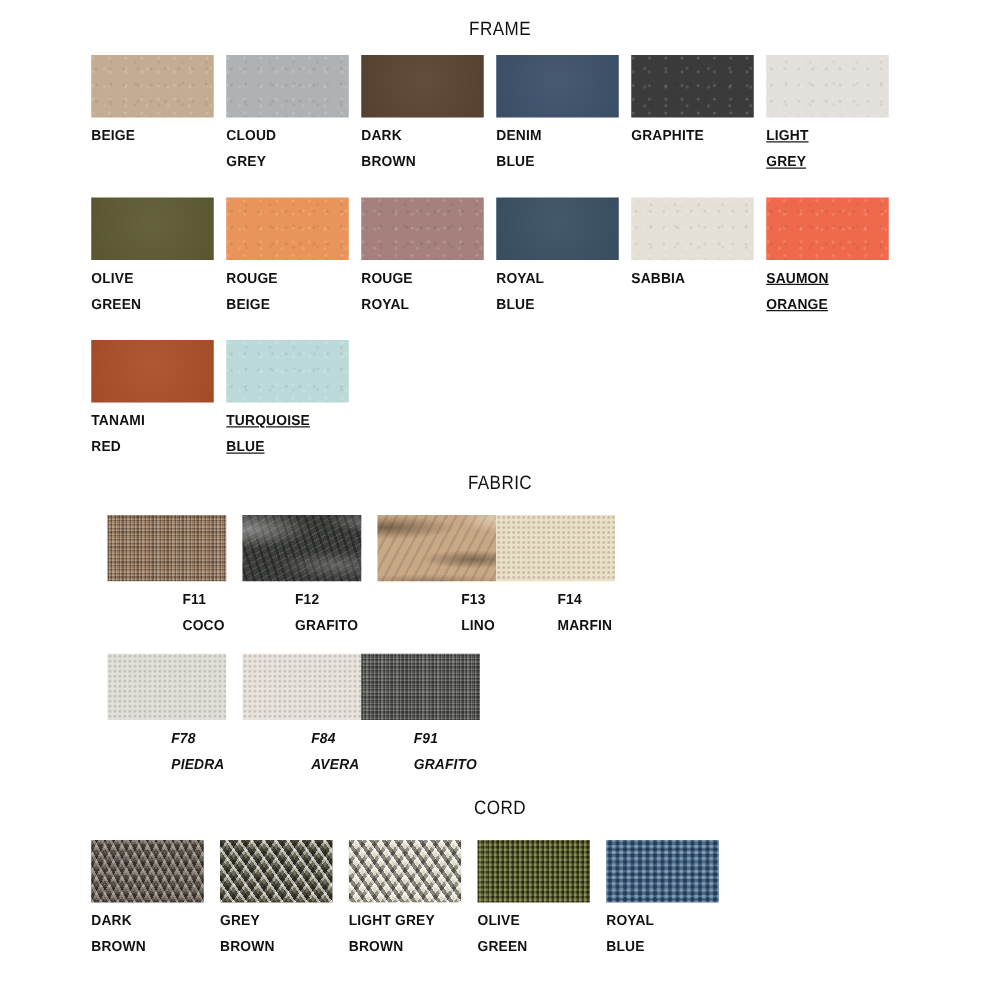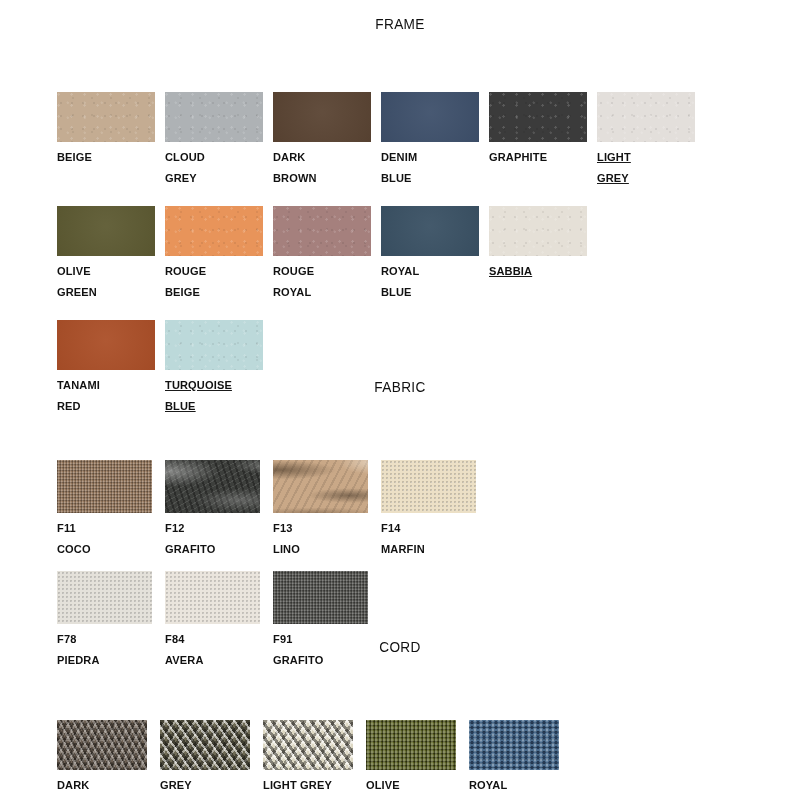"BEIGE" .swatch-row { left: 57px -> 73px; margin-top: 48px -> none }
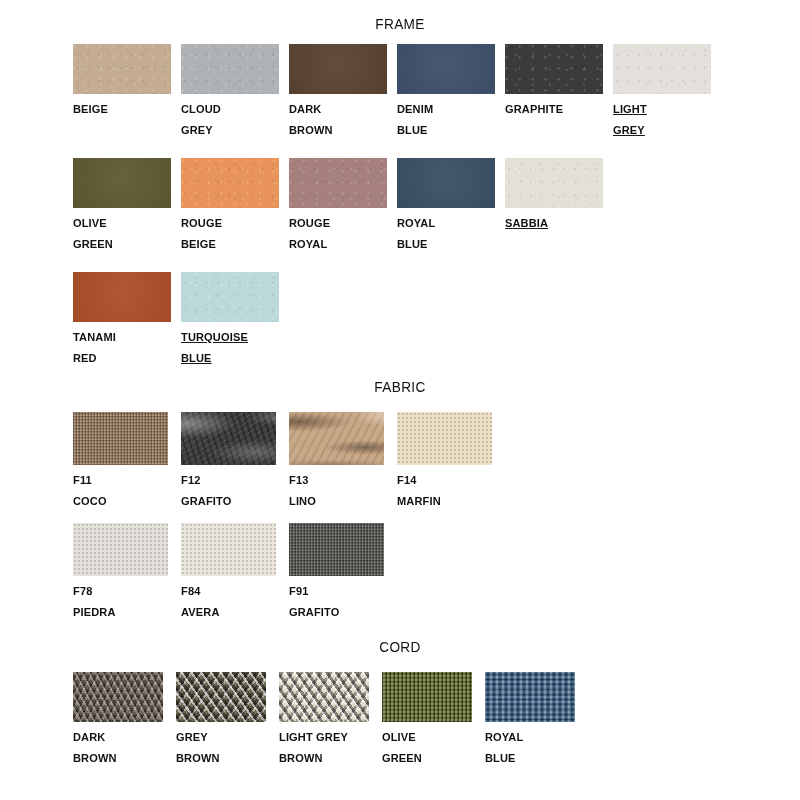"SAUMON" div.swatch-cell { html: none -> <div> <div></div> <div>SAUMON ORANGE</div> </div> }
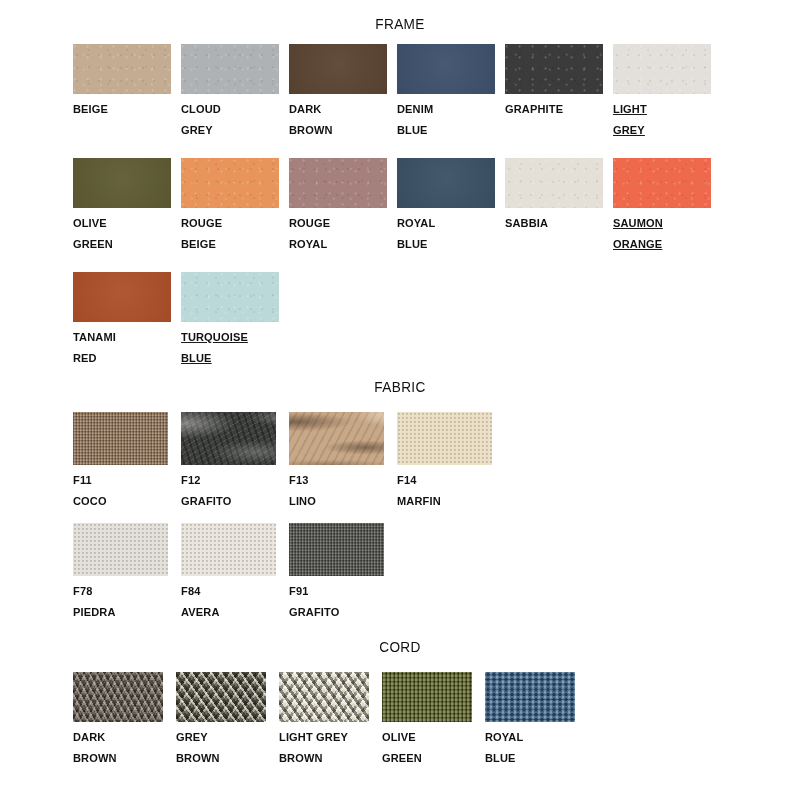"F11" .fabric-row .swatch-cell { align-items: none -> flex-end }
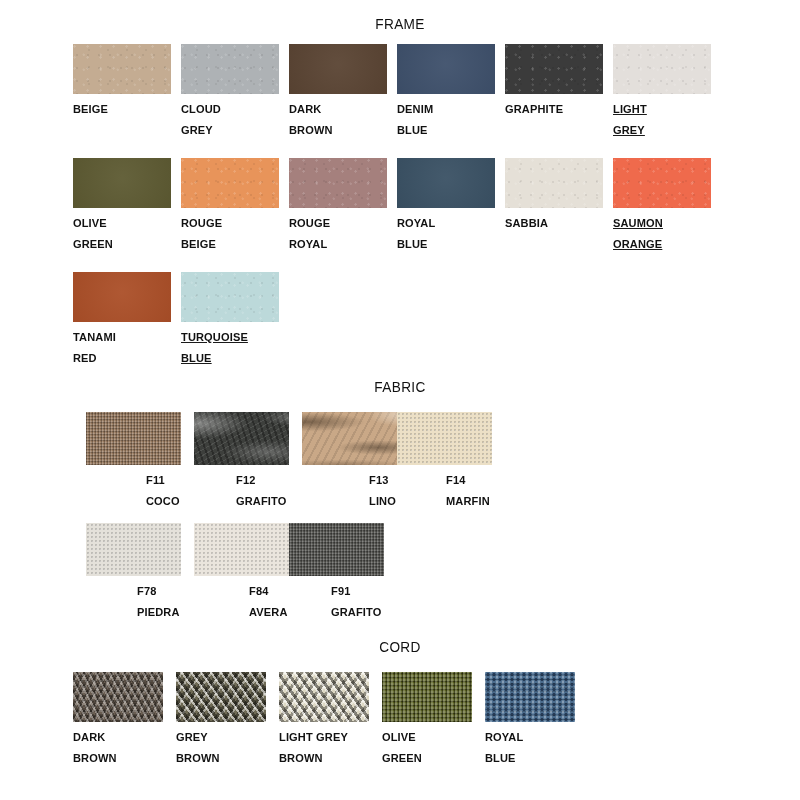"F78" div.swatch-row { font-style: none -> italic }
